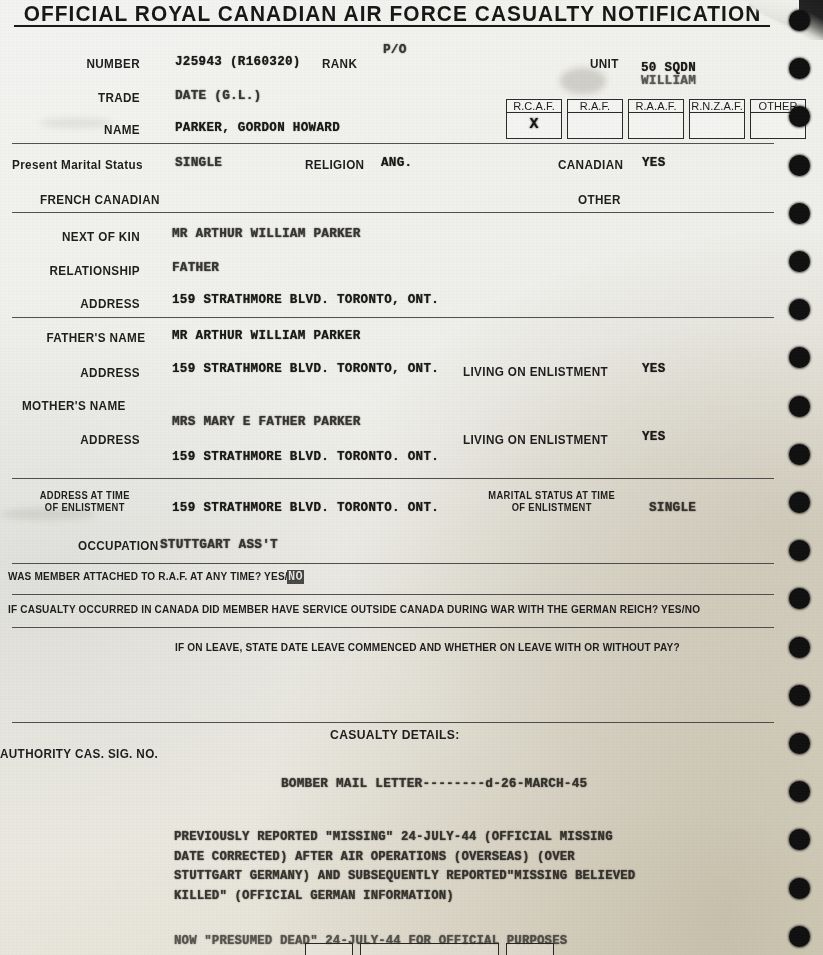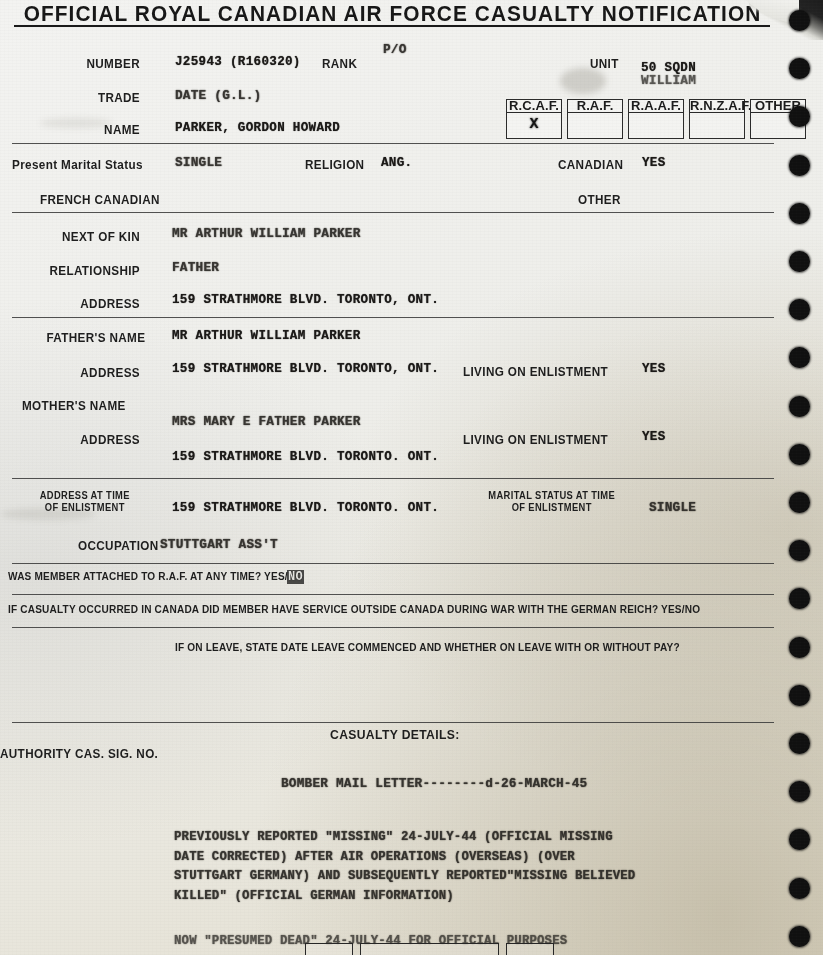"R.C.A.F." .svcbox .cap { font-size: 13px -> 11px; font-weight: bold -> normal }
